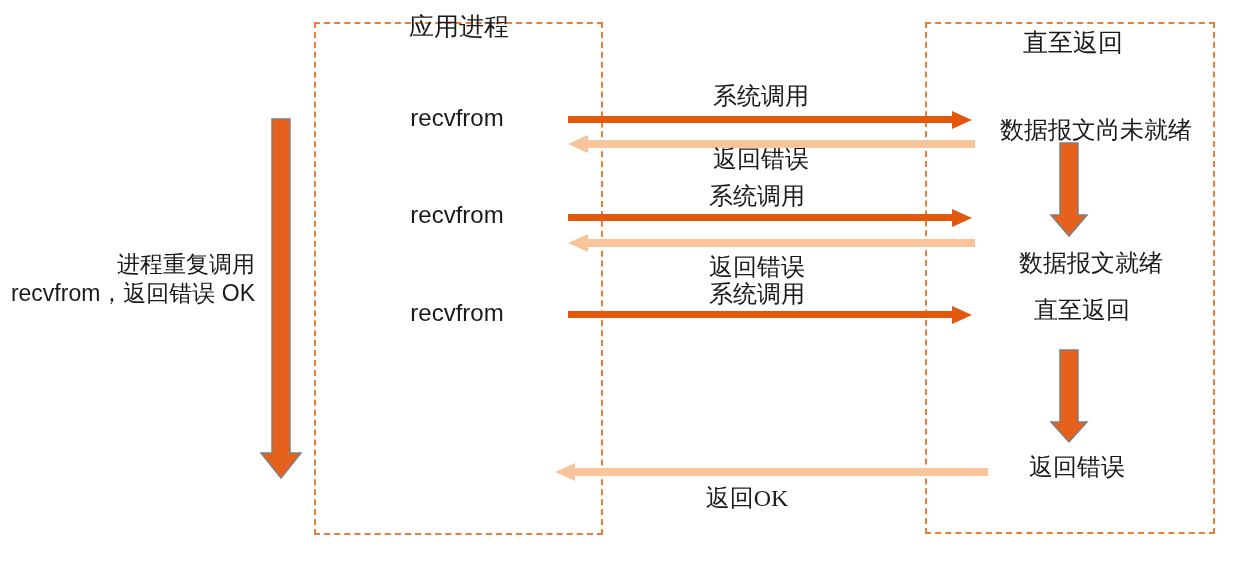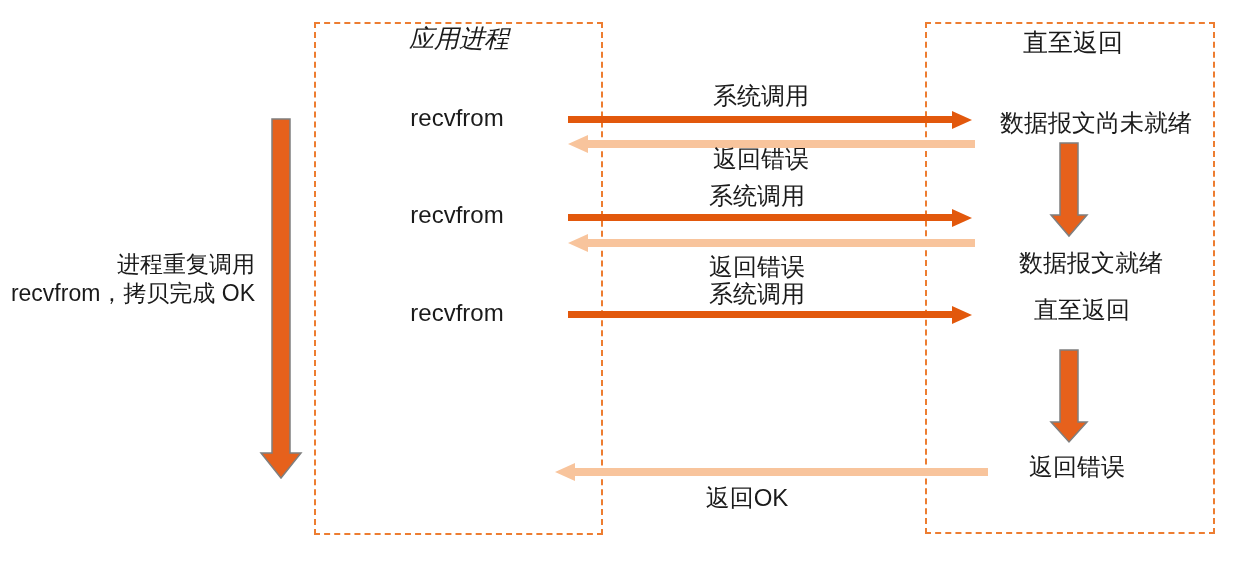"应用进程" div.lbl { font-style: italic -> none; top: 38px -> 26px }
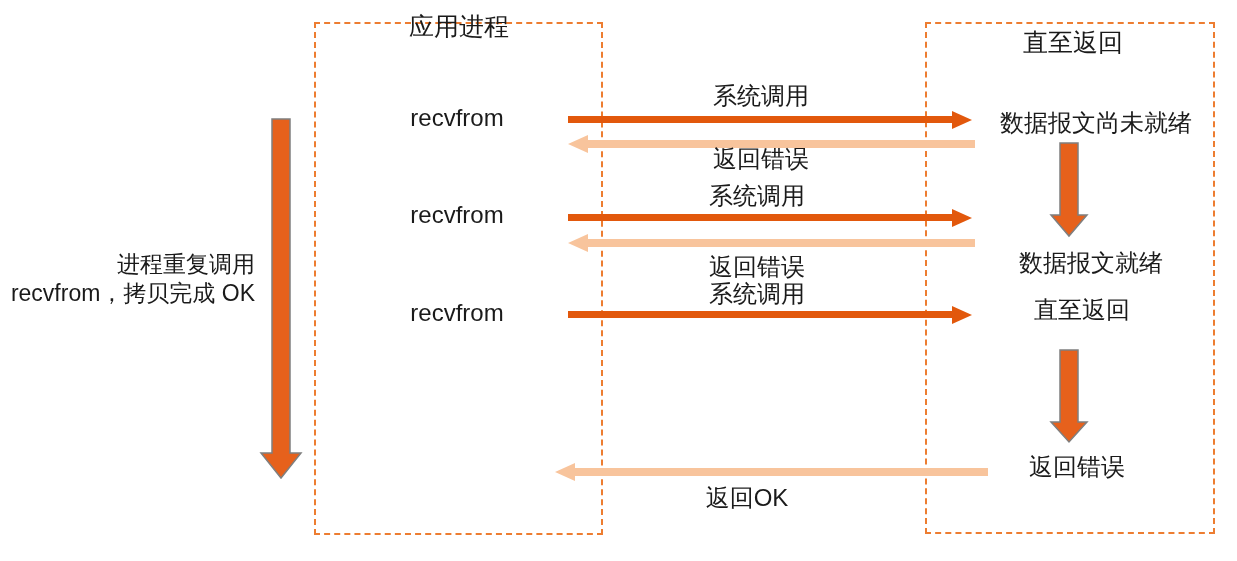"数据报文尚未就绪" div.lbl { top: 123px -> 130px }
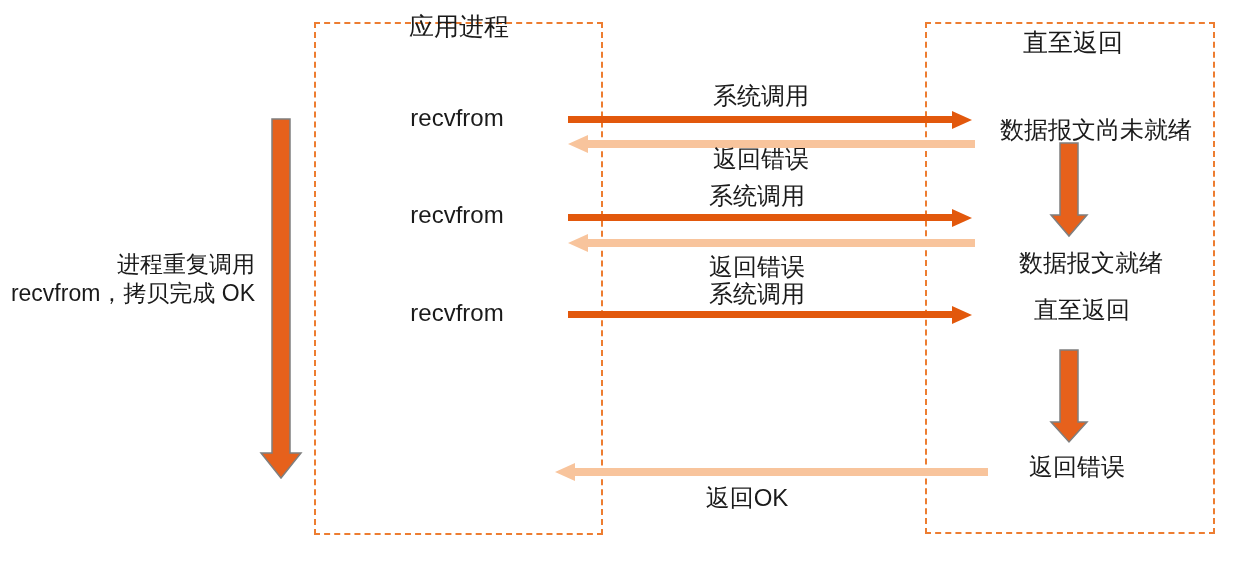"recvfrom，拷贝完成 OK" div { text: 拷贝完成 -> 返回错误 }
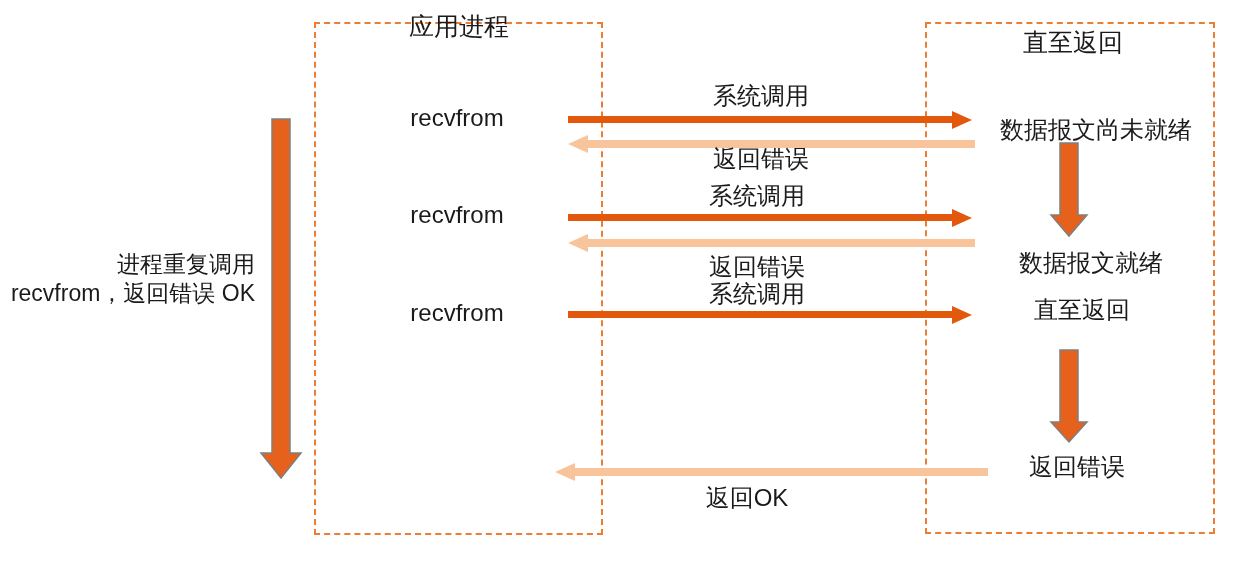"返回OK" div.lbl { font-family: none -> Liberation Serif, serif }
